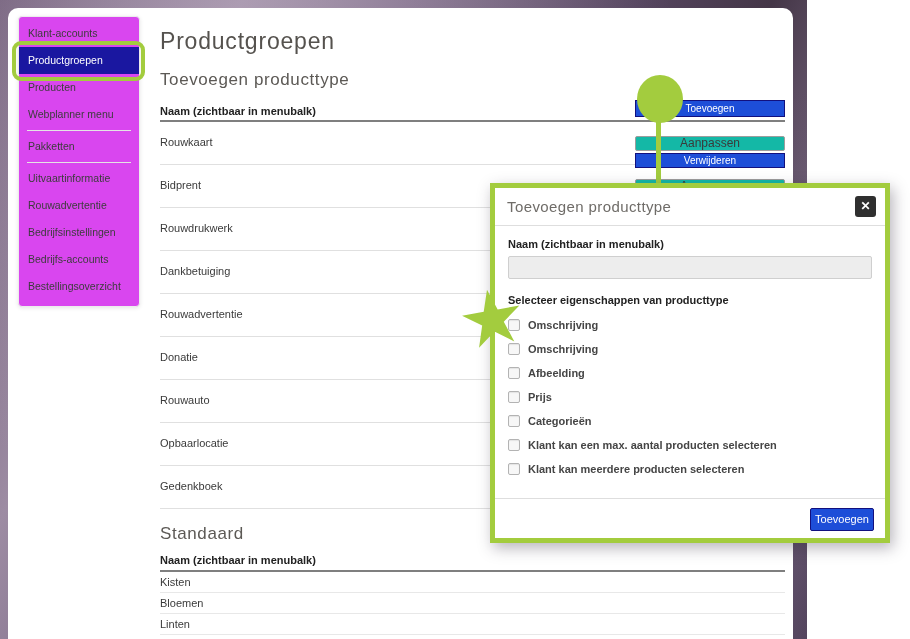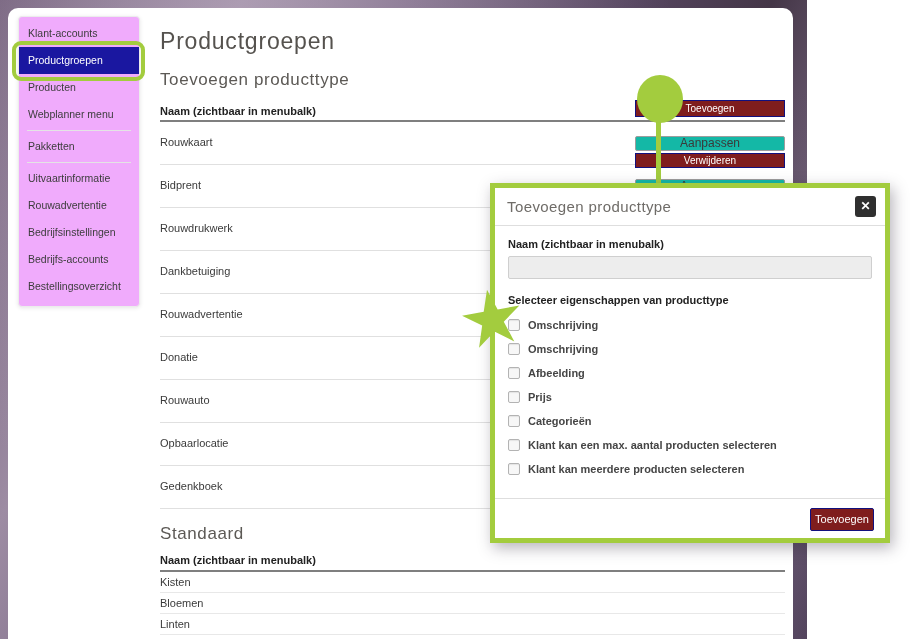"Klant-accounts" .sidebar { background: #f0abfc -> #d946ef }
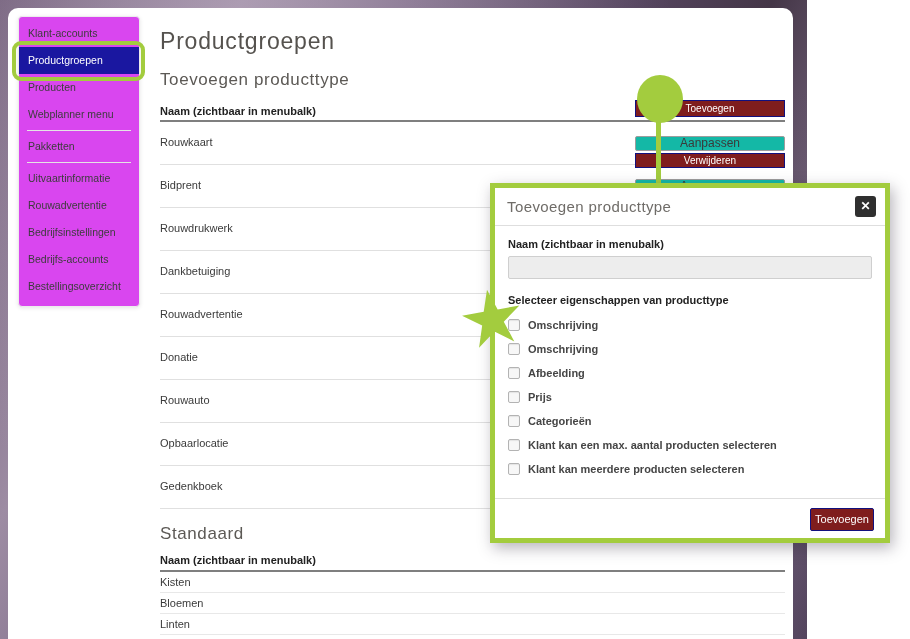"Toevoegen" .btn-navy { background: #7f1d1d -> #1d4ed8 }
